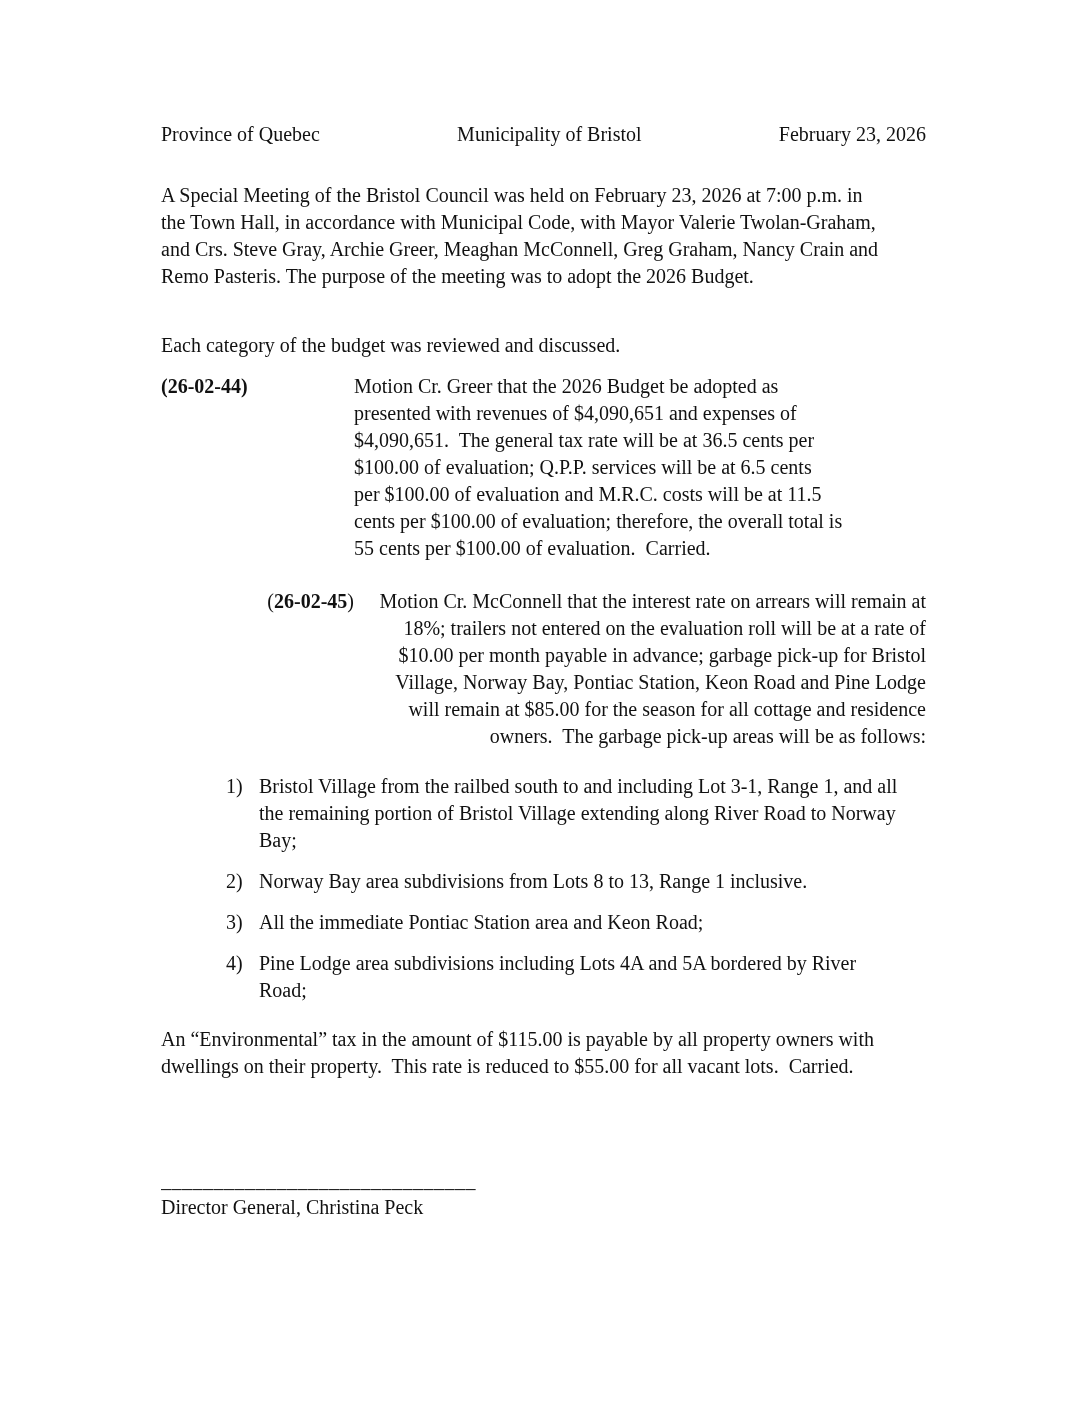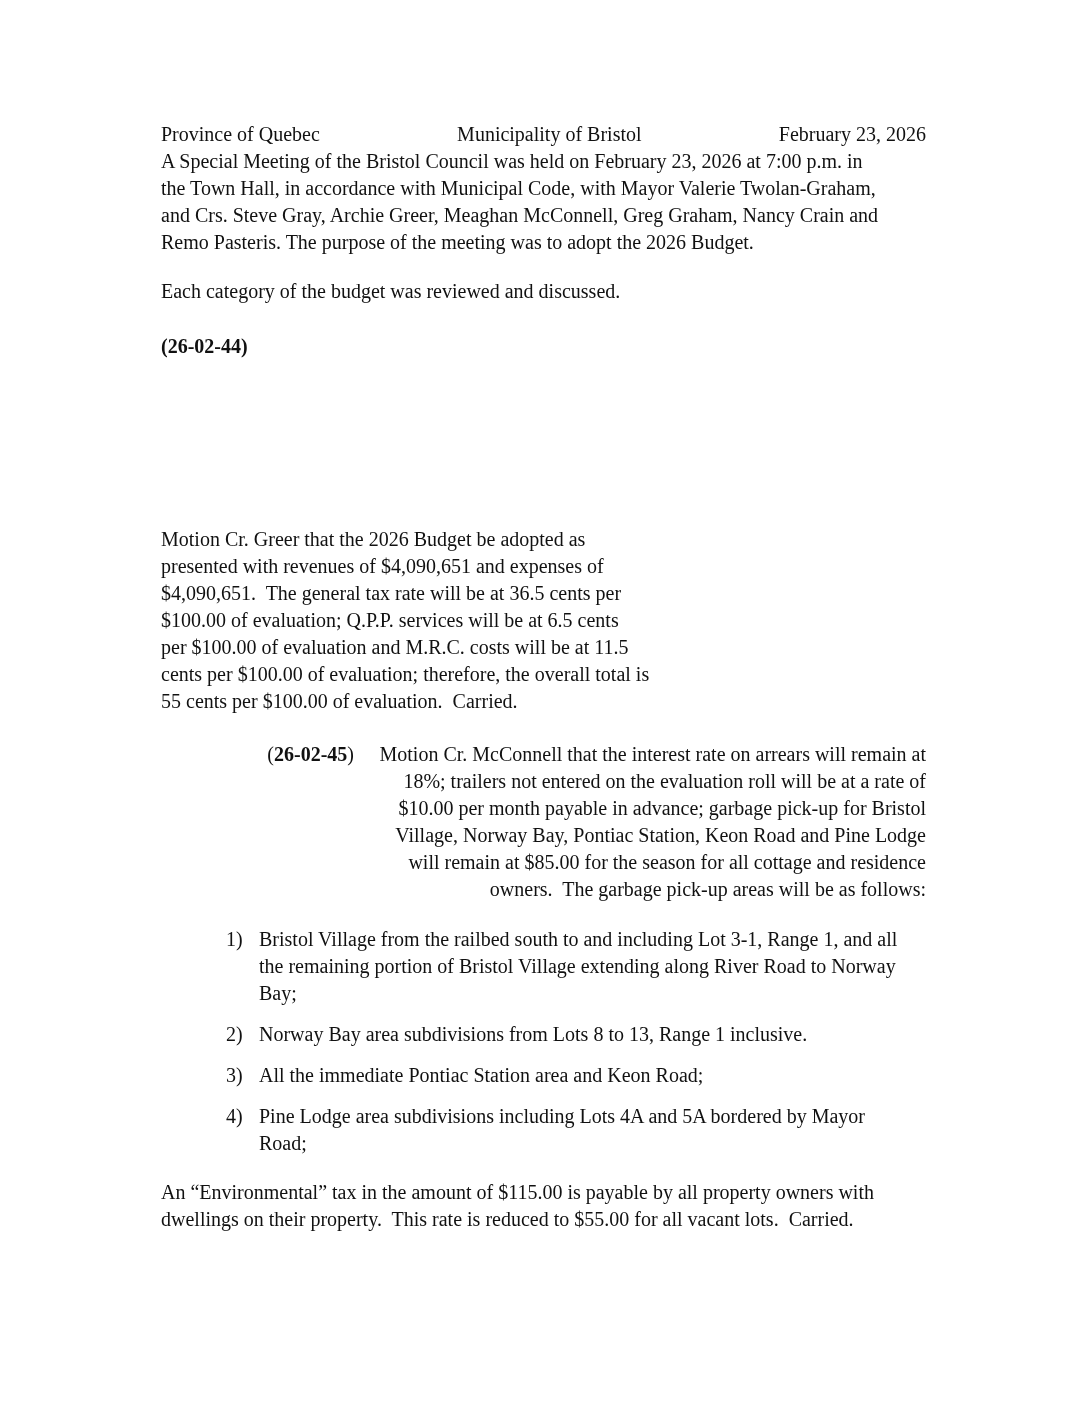"A Special Meeting of the" .intro { margin-top: none -> 34px }
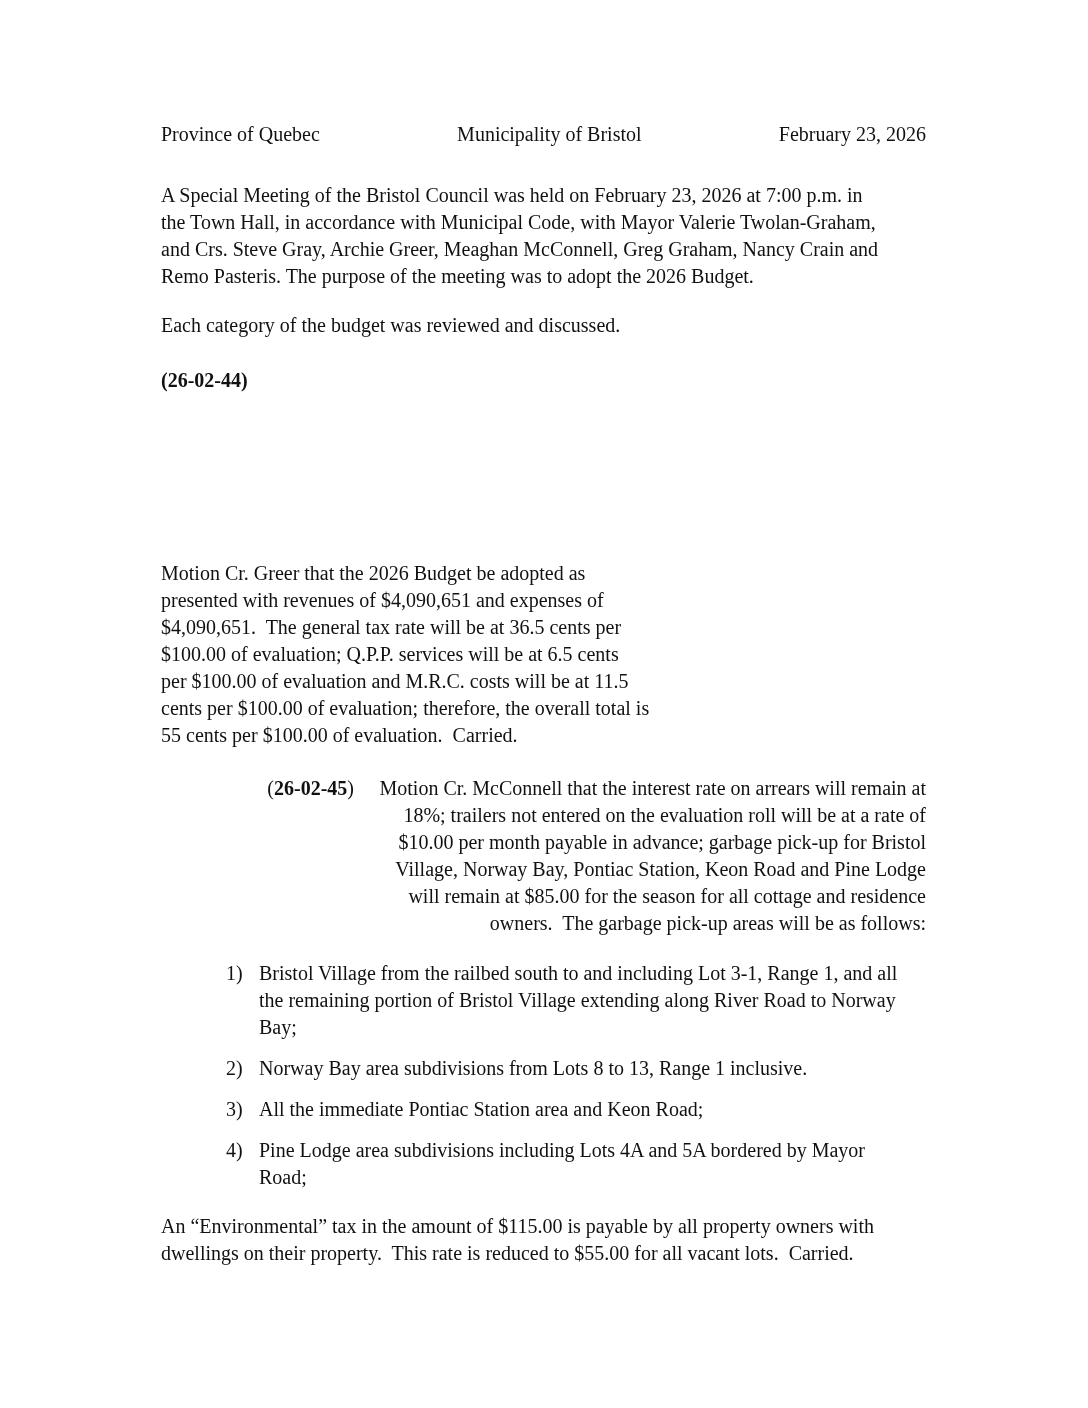"Each category of the budget" .review-line { margin-top: 22px -> 42px }
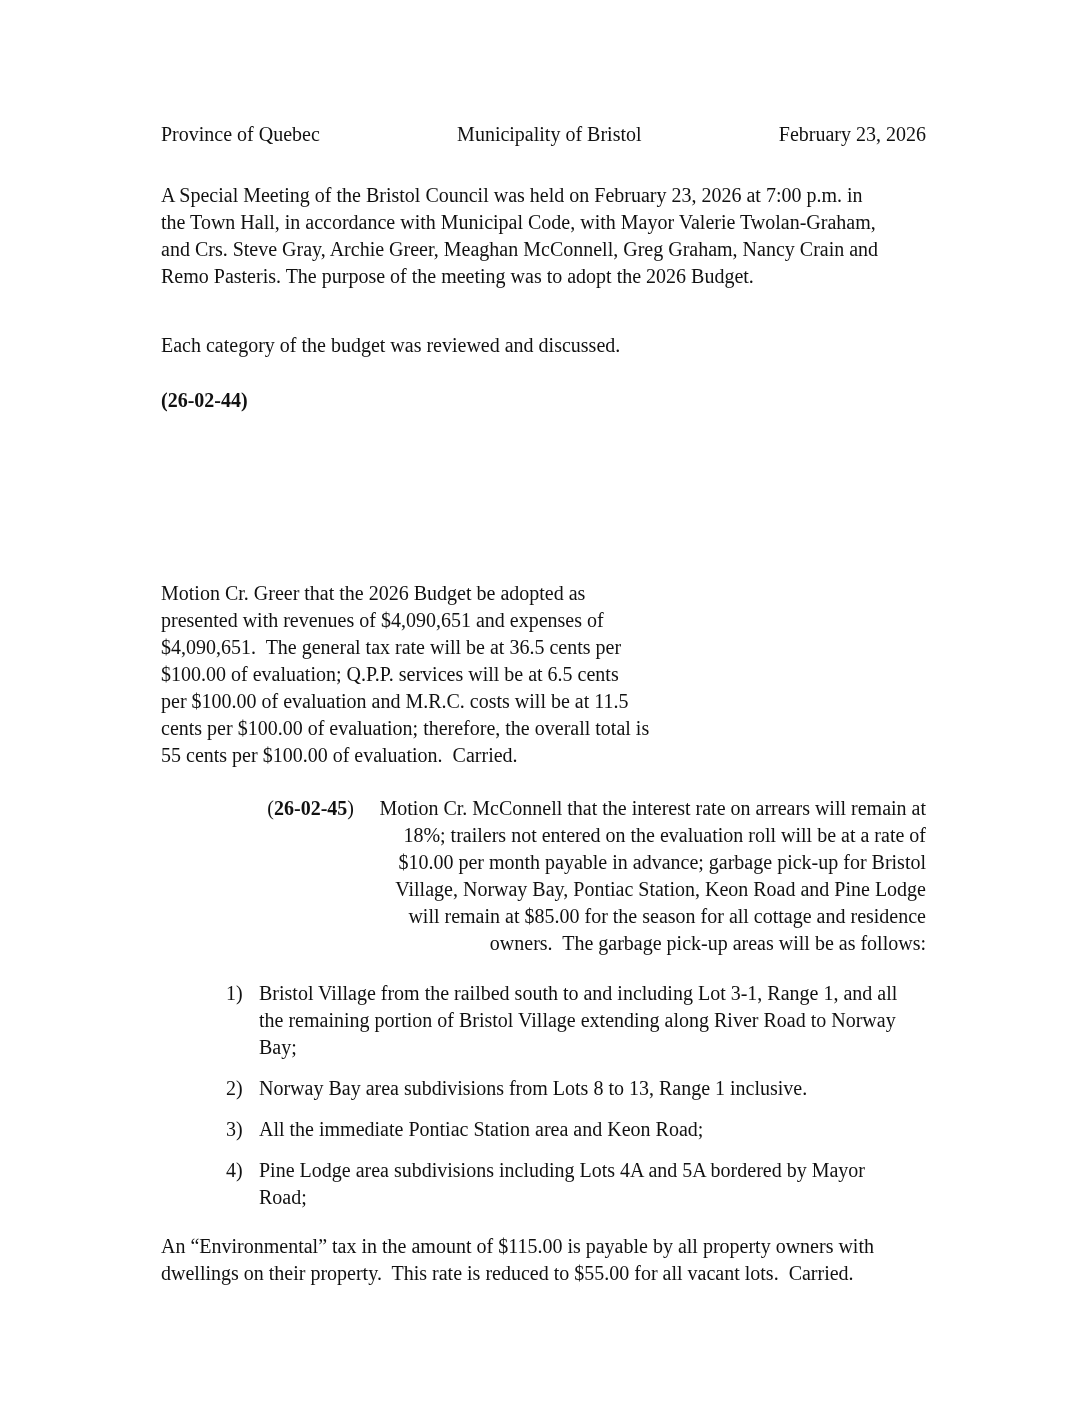"(26-02-44)" .motion-1 { flex-direction: column -> none; margin-top: 28px -> 14px }
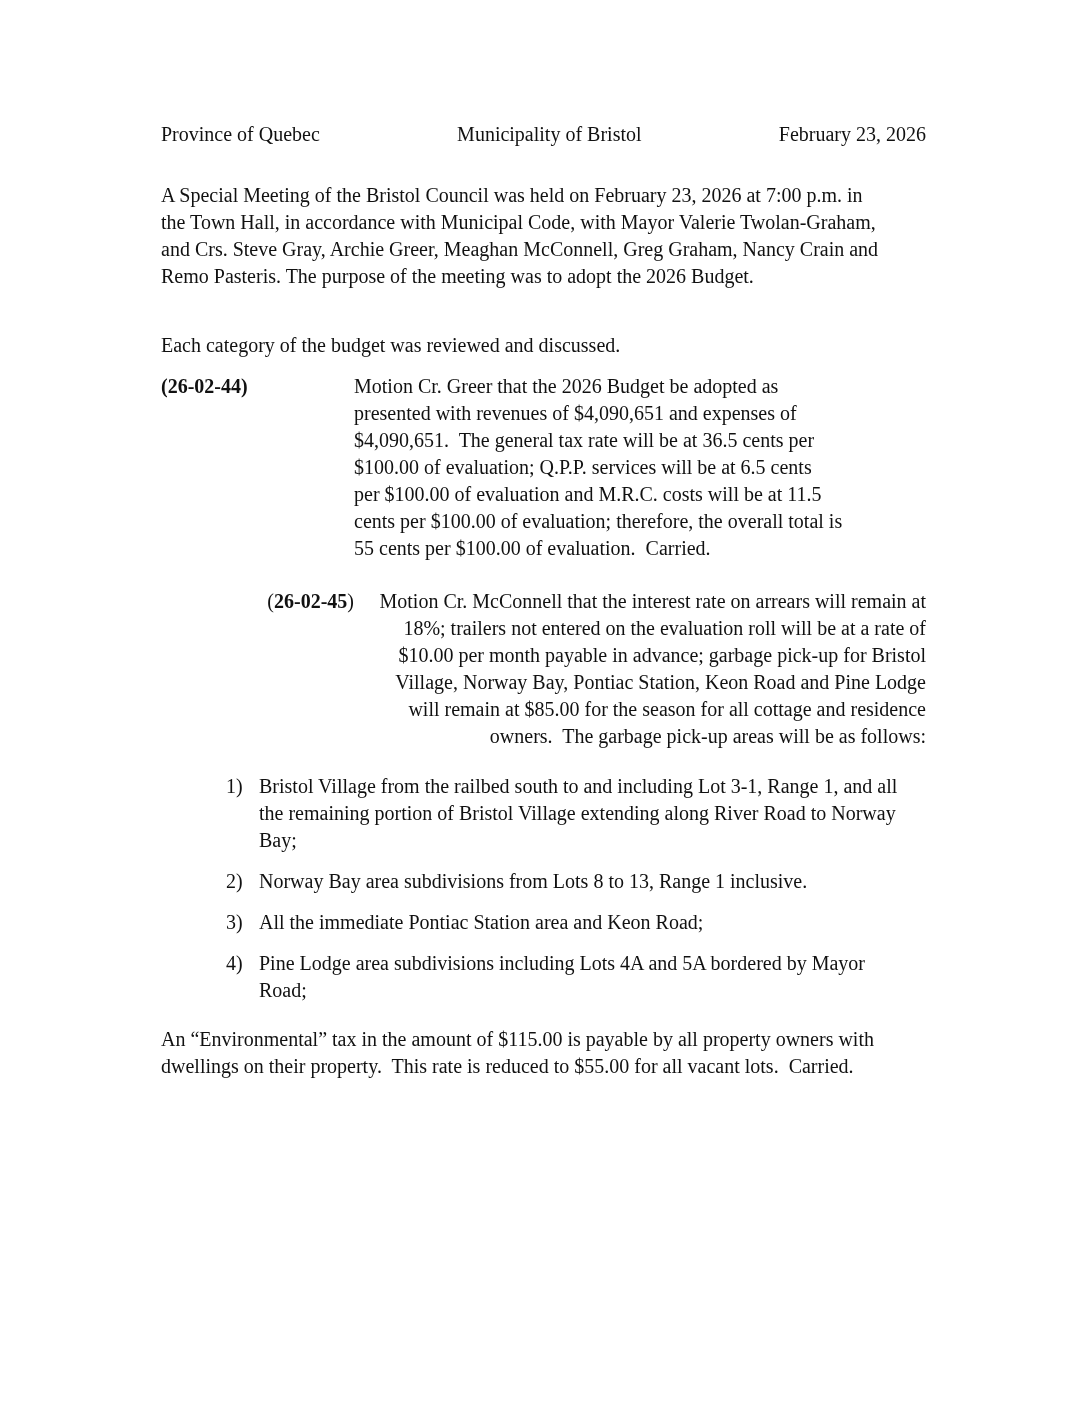"Pine Lodge area subdivisions including" div.t { text: Mayor -> River }
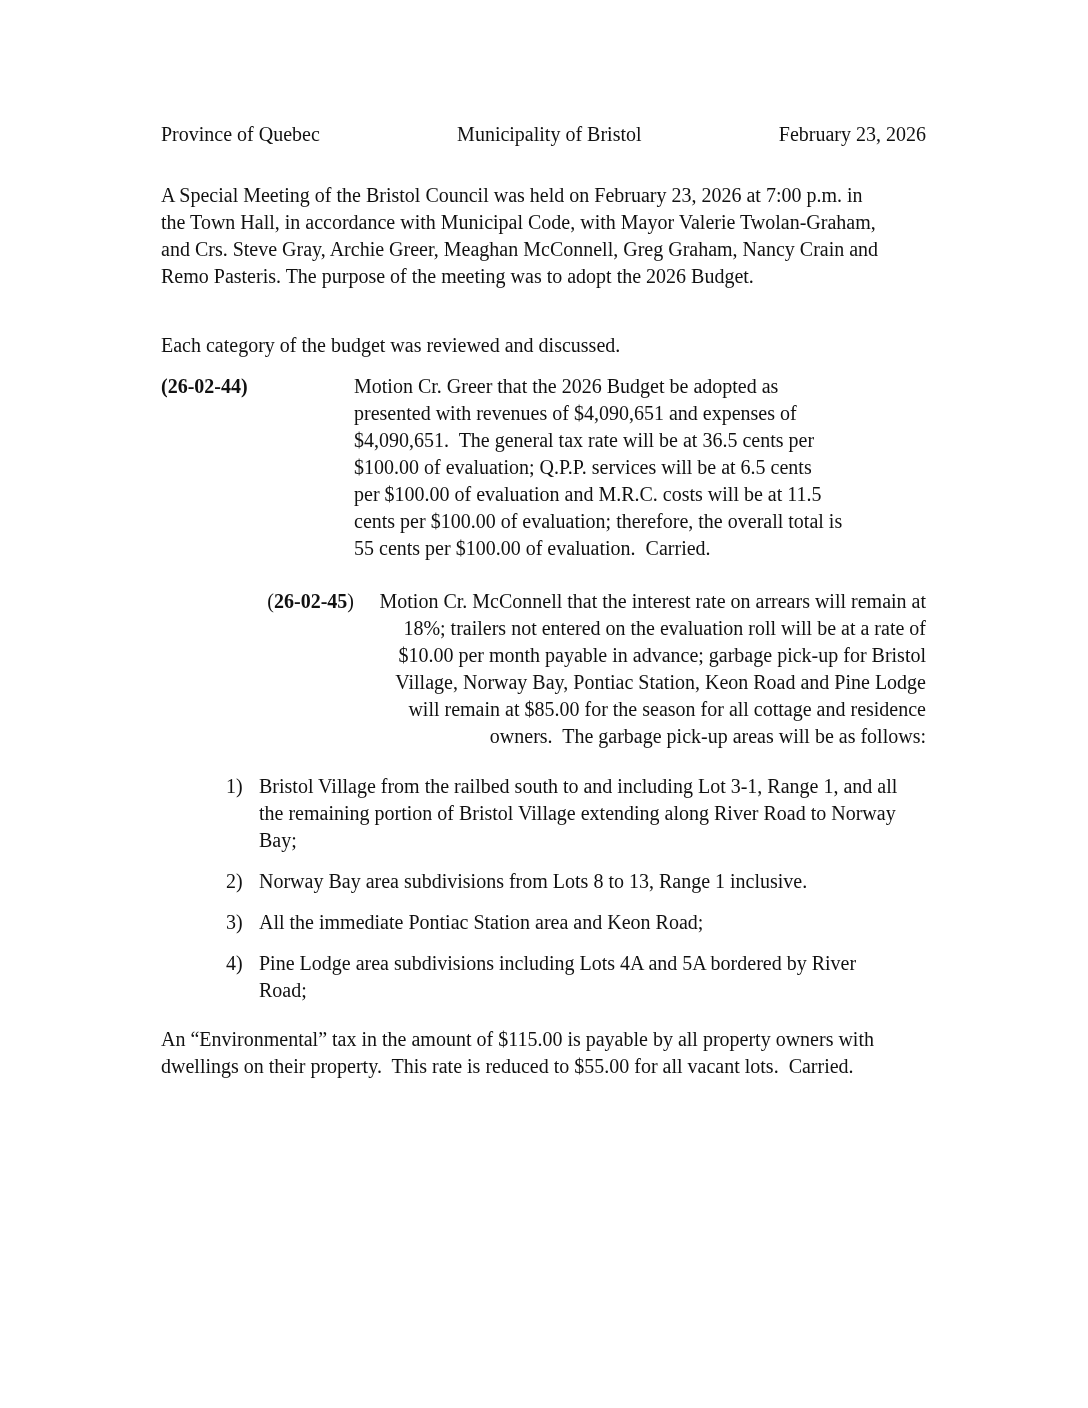"______________________________" div.signature-col-right { html: none -> <div> <div>______________________________</div> <div>Director General, Christina Peck</div> </div> }
